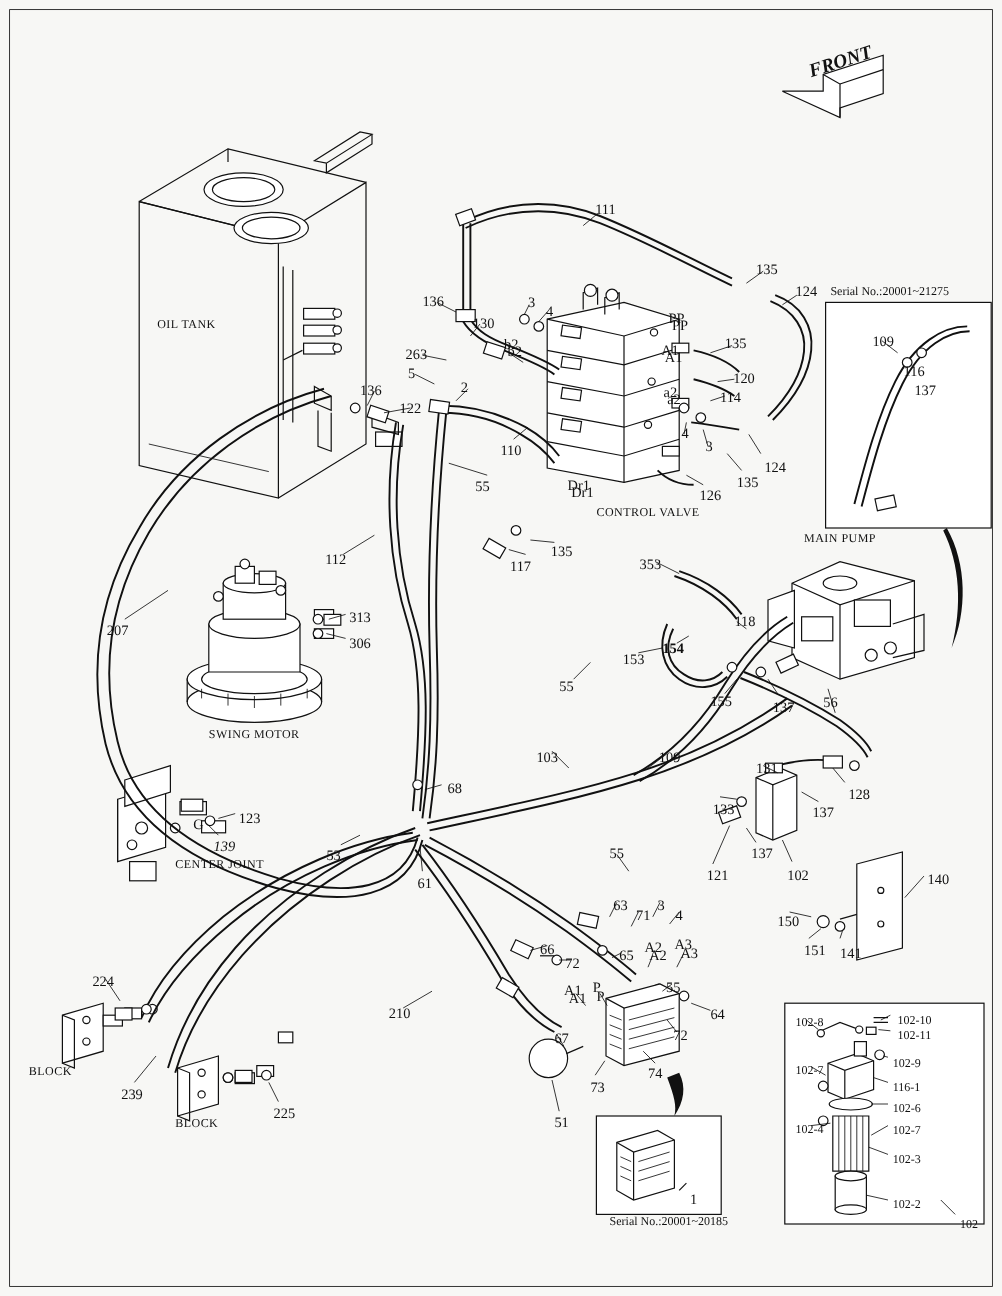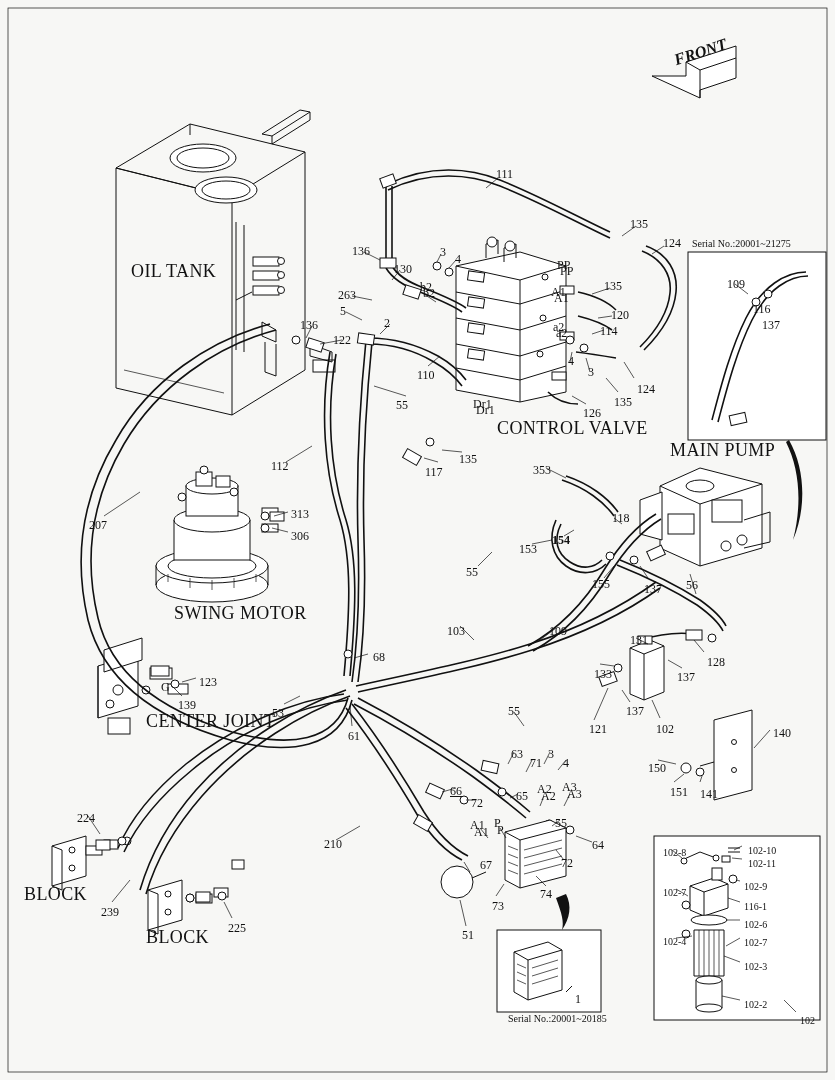"OIL TANK" .lbl.cap { font-size: 18px -> 10px }
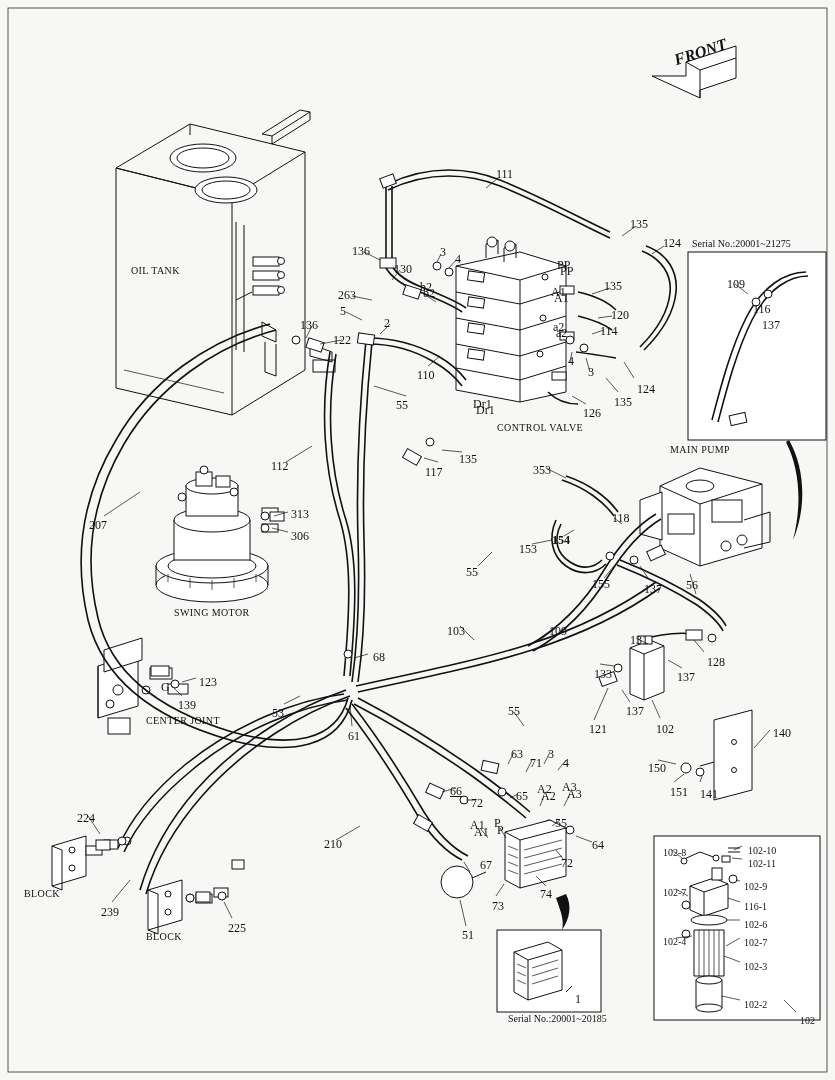"139" div.lbl { font-style: none -> italic }
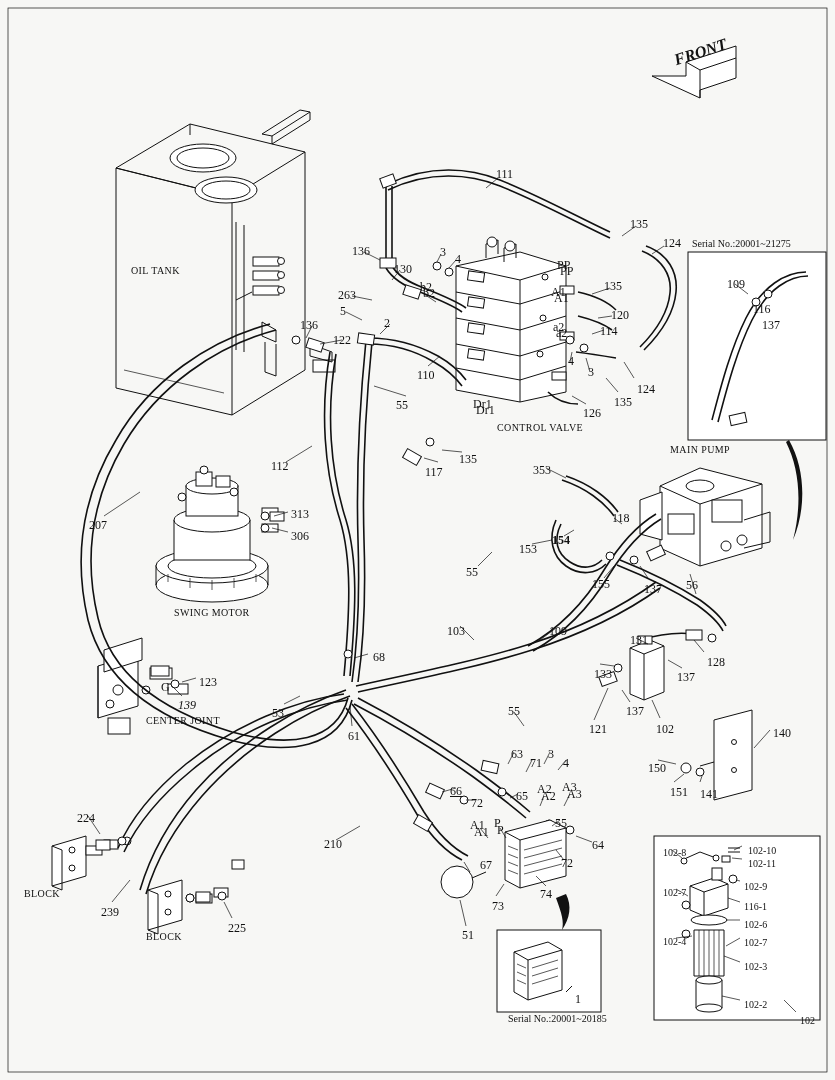"67" div.lbl { left: 480px -> 462px }
